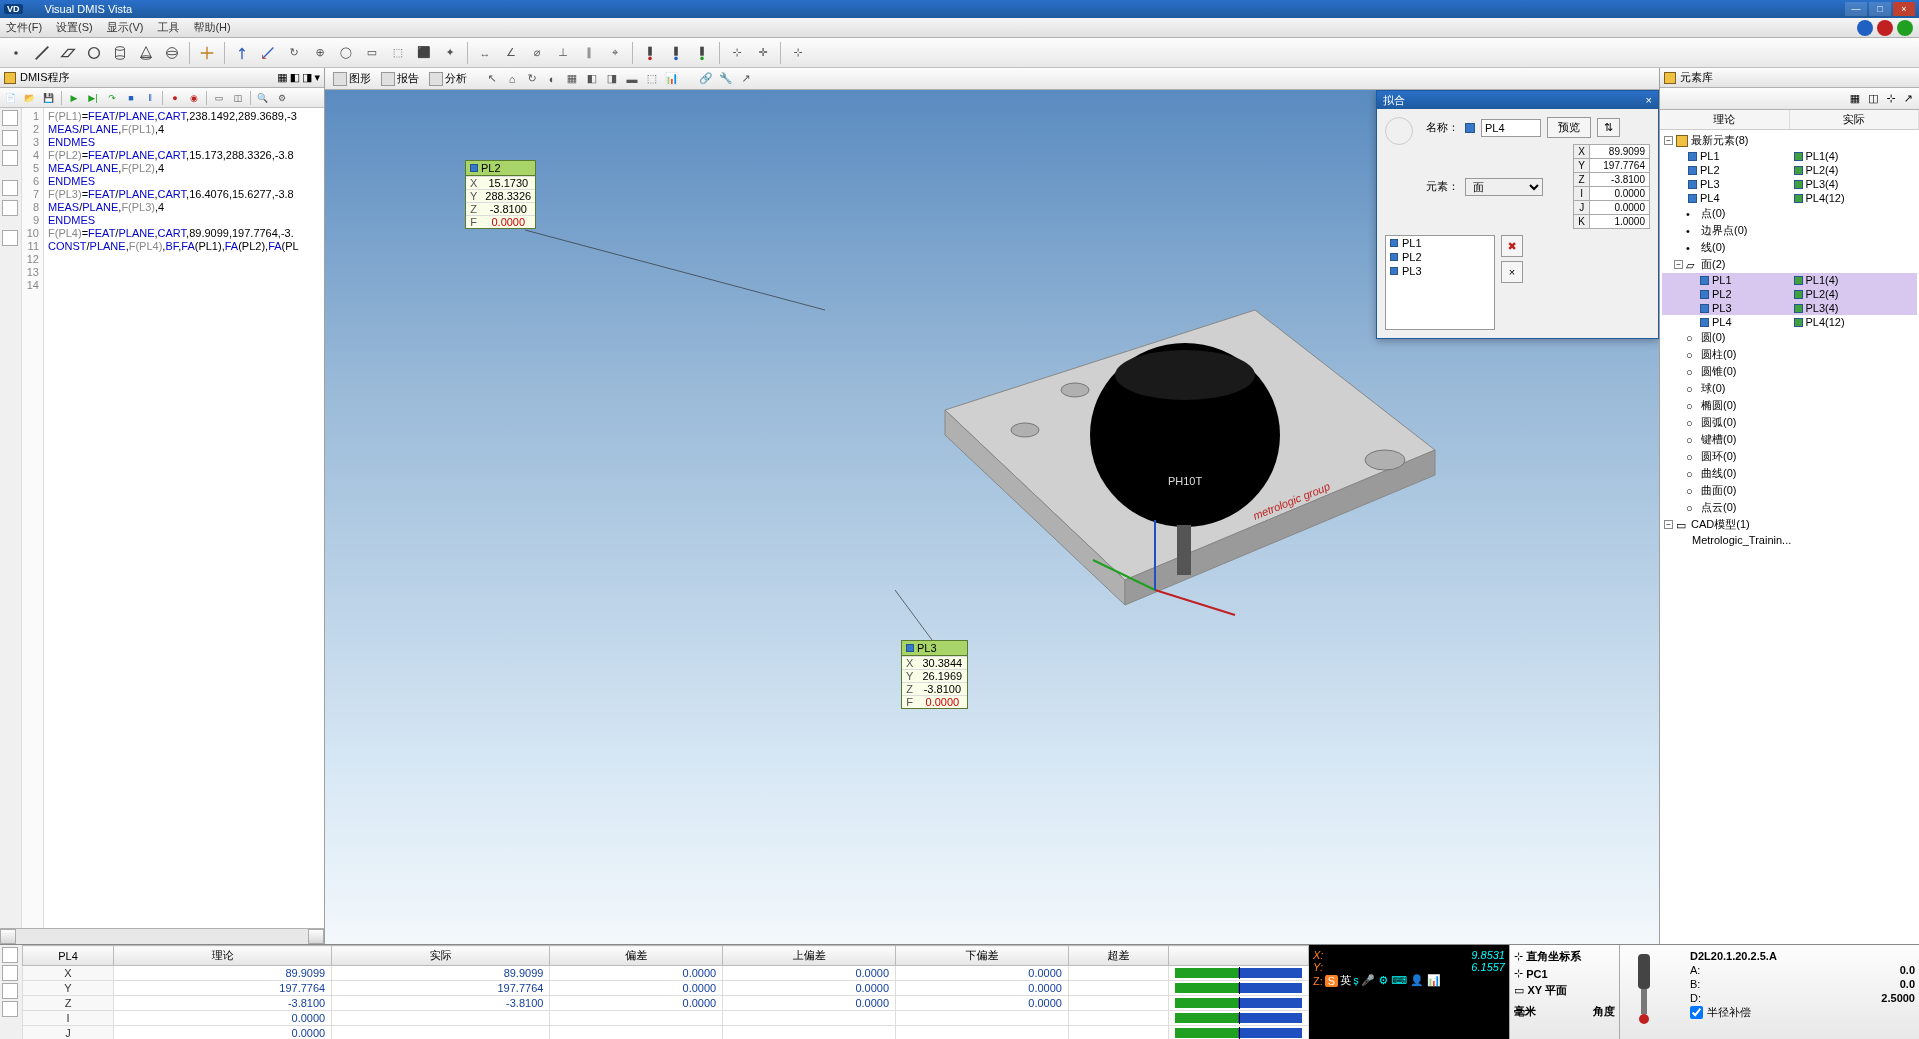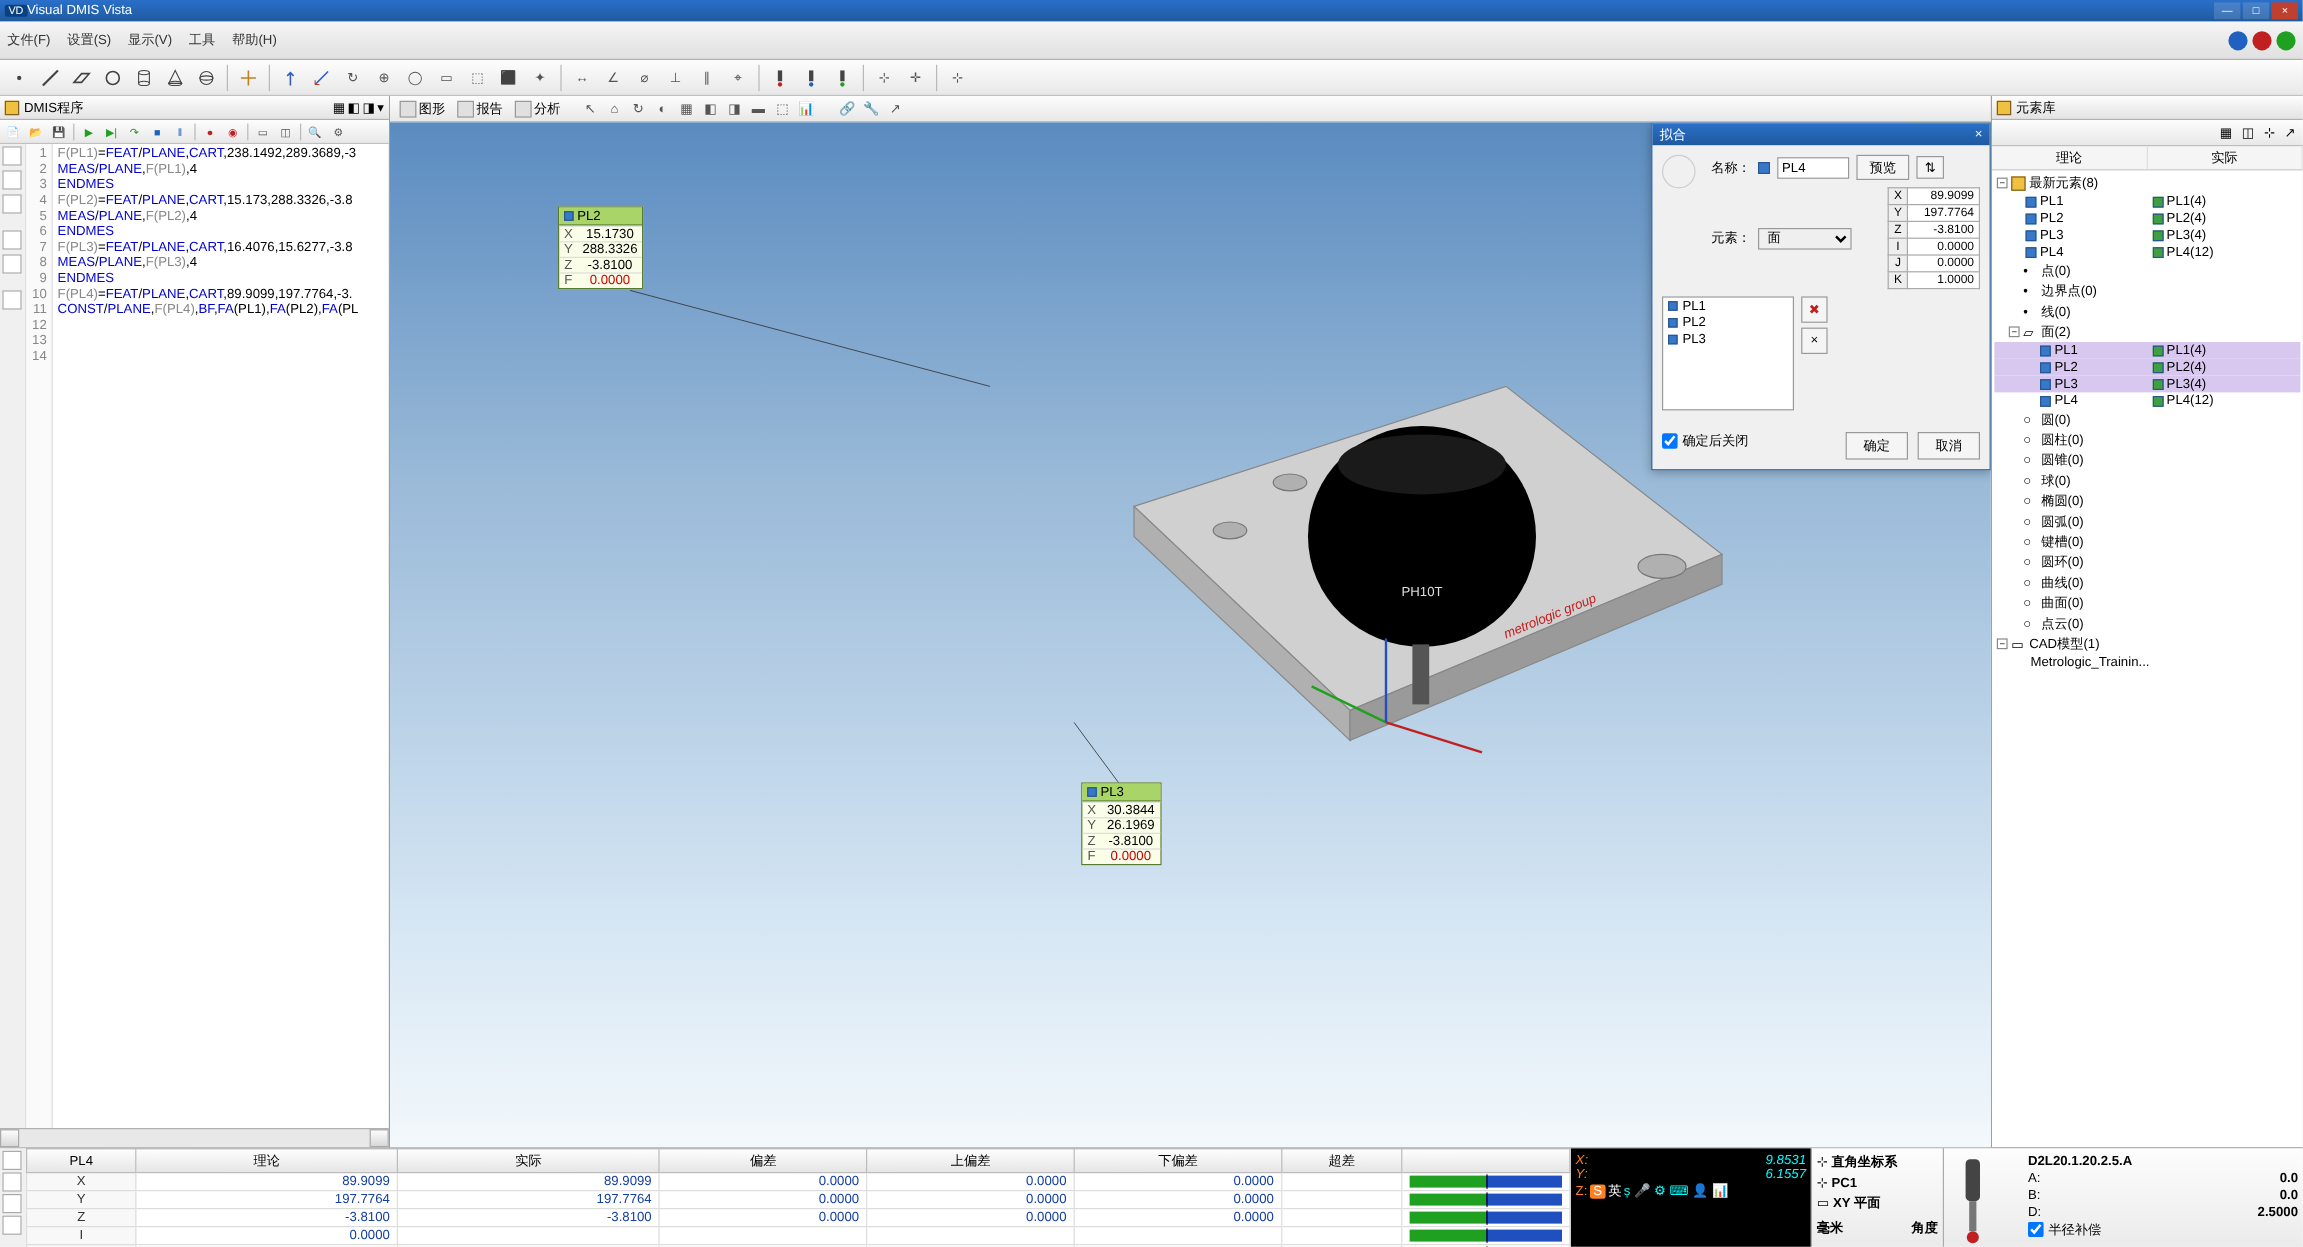"VD" .titlebar .logo { font-weight: normal -> bold; margin-right: 0 -> 22px }
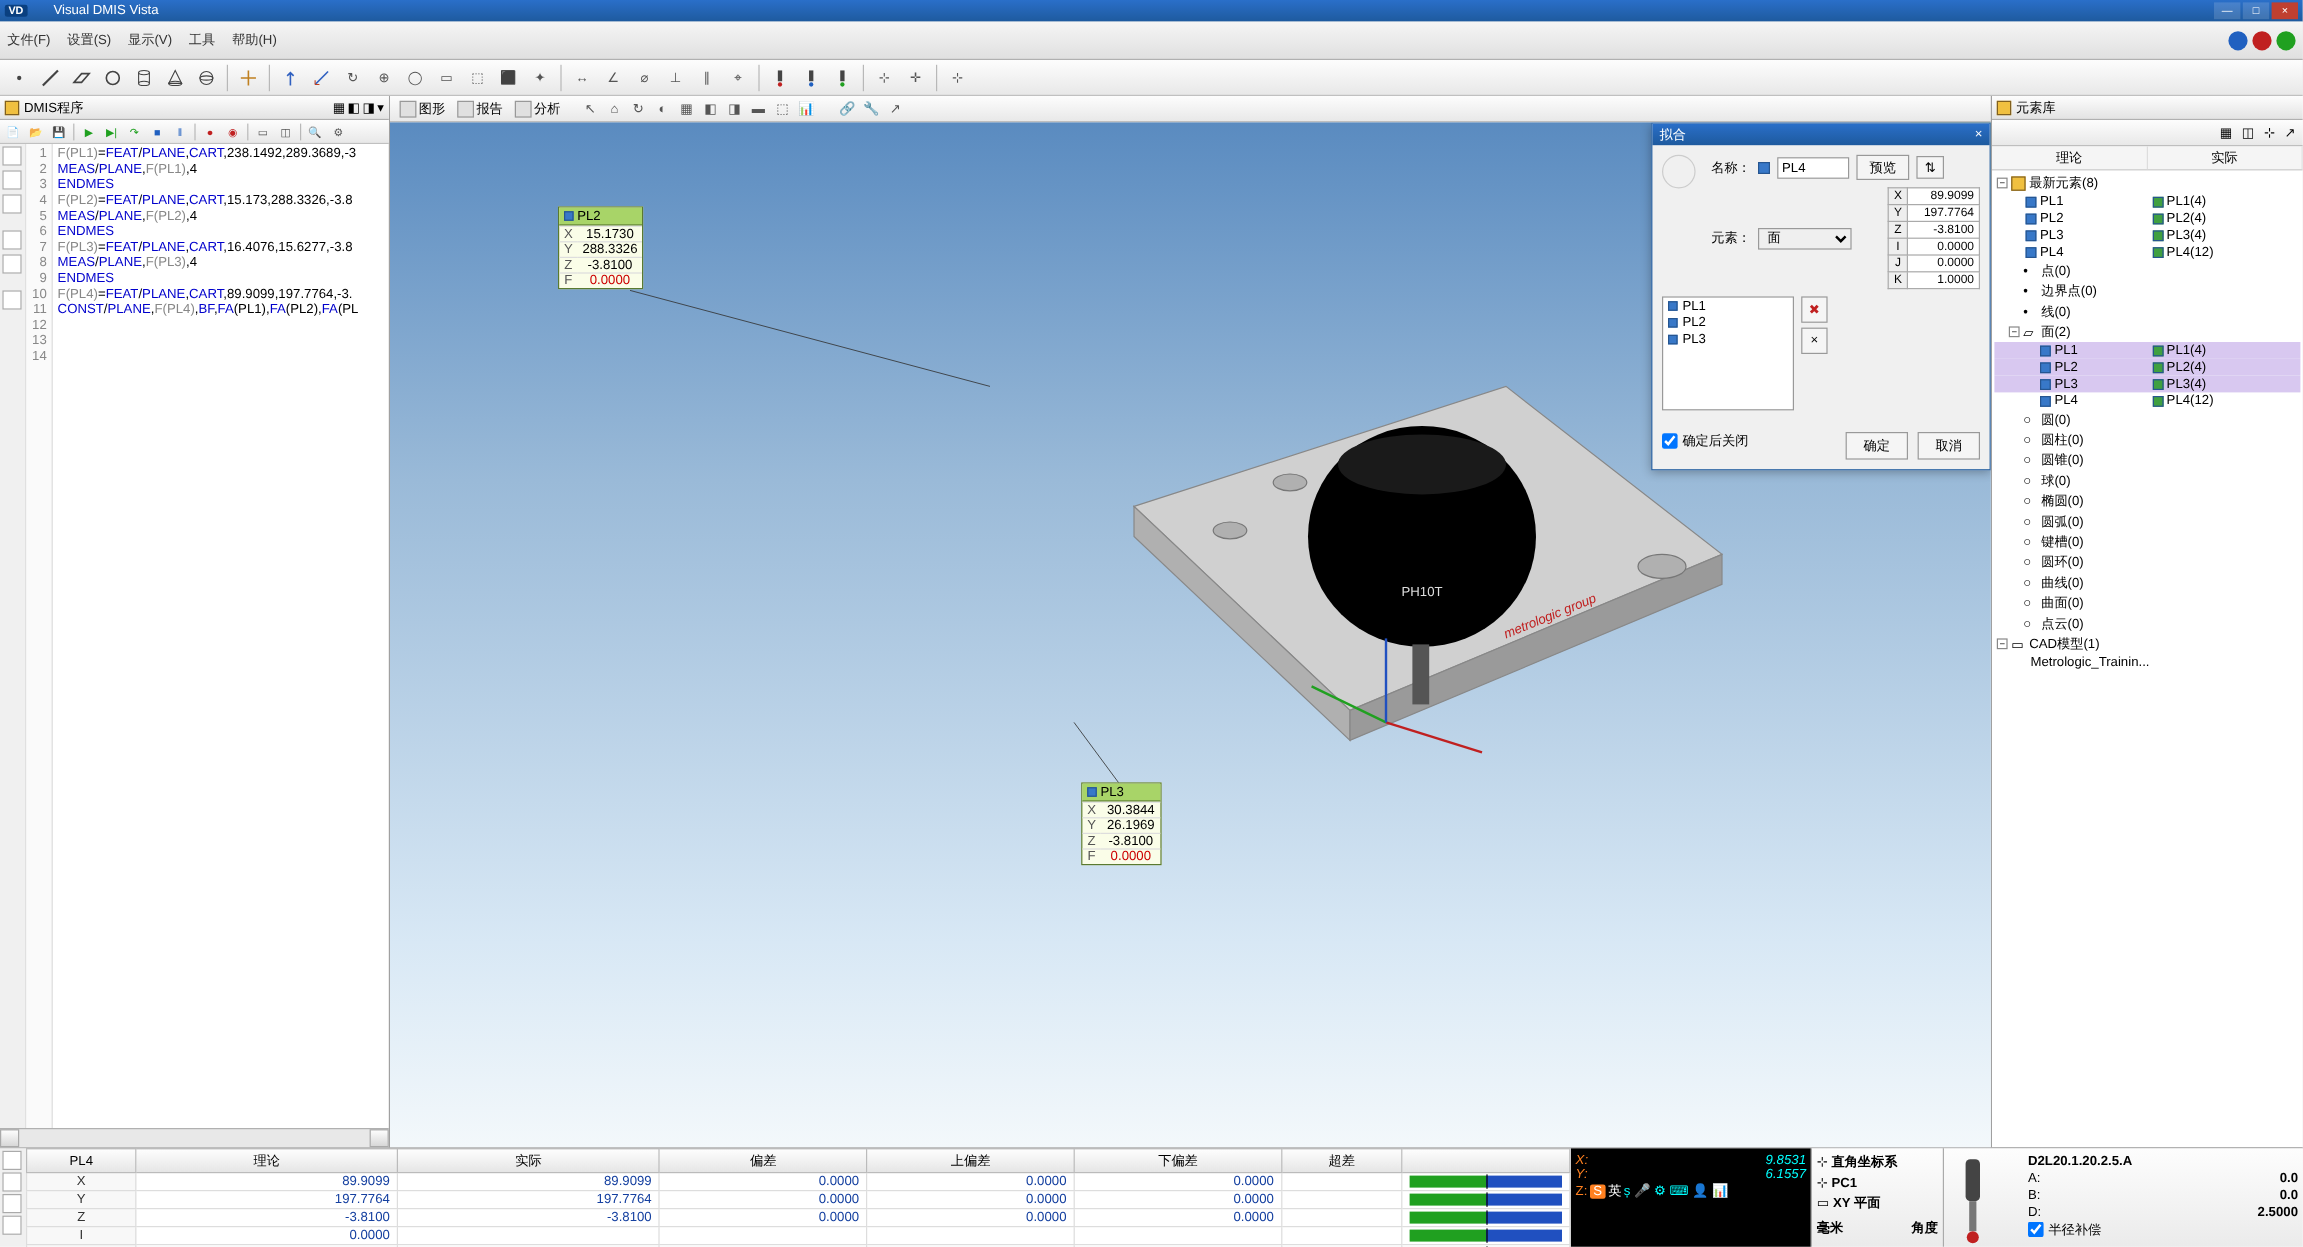"文件(F)" .menubar { height: 32px -> 20px }
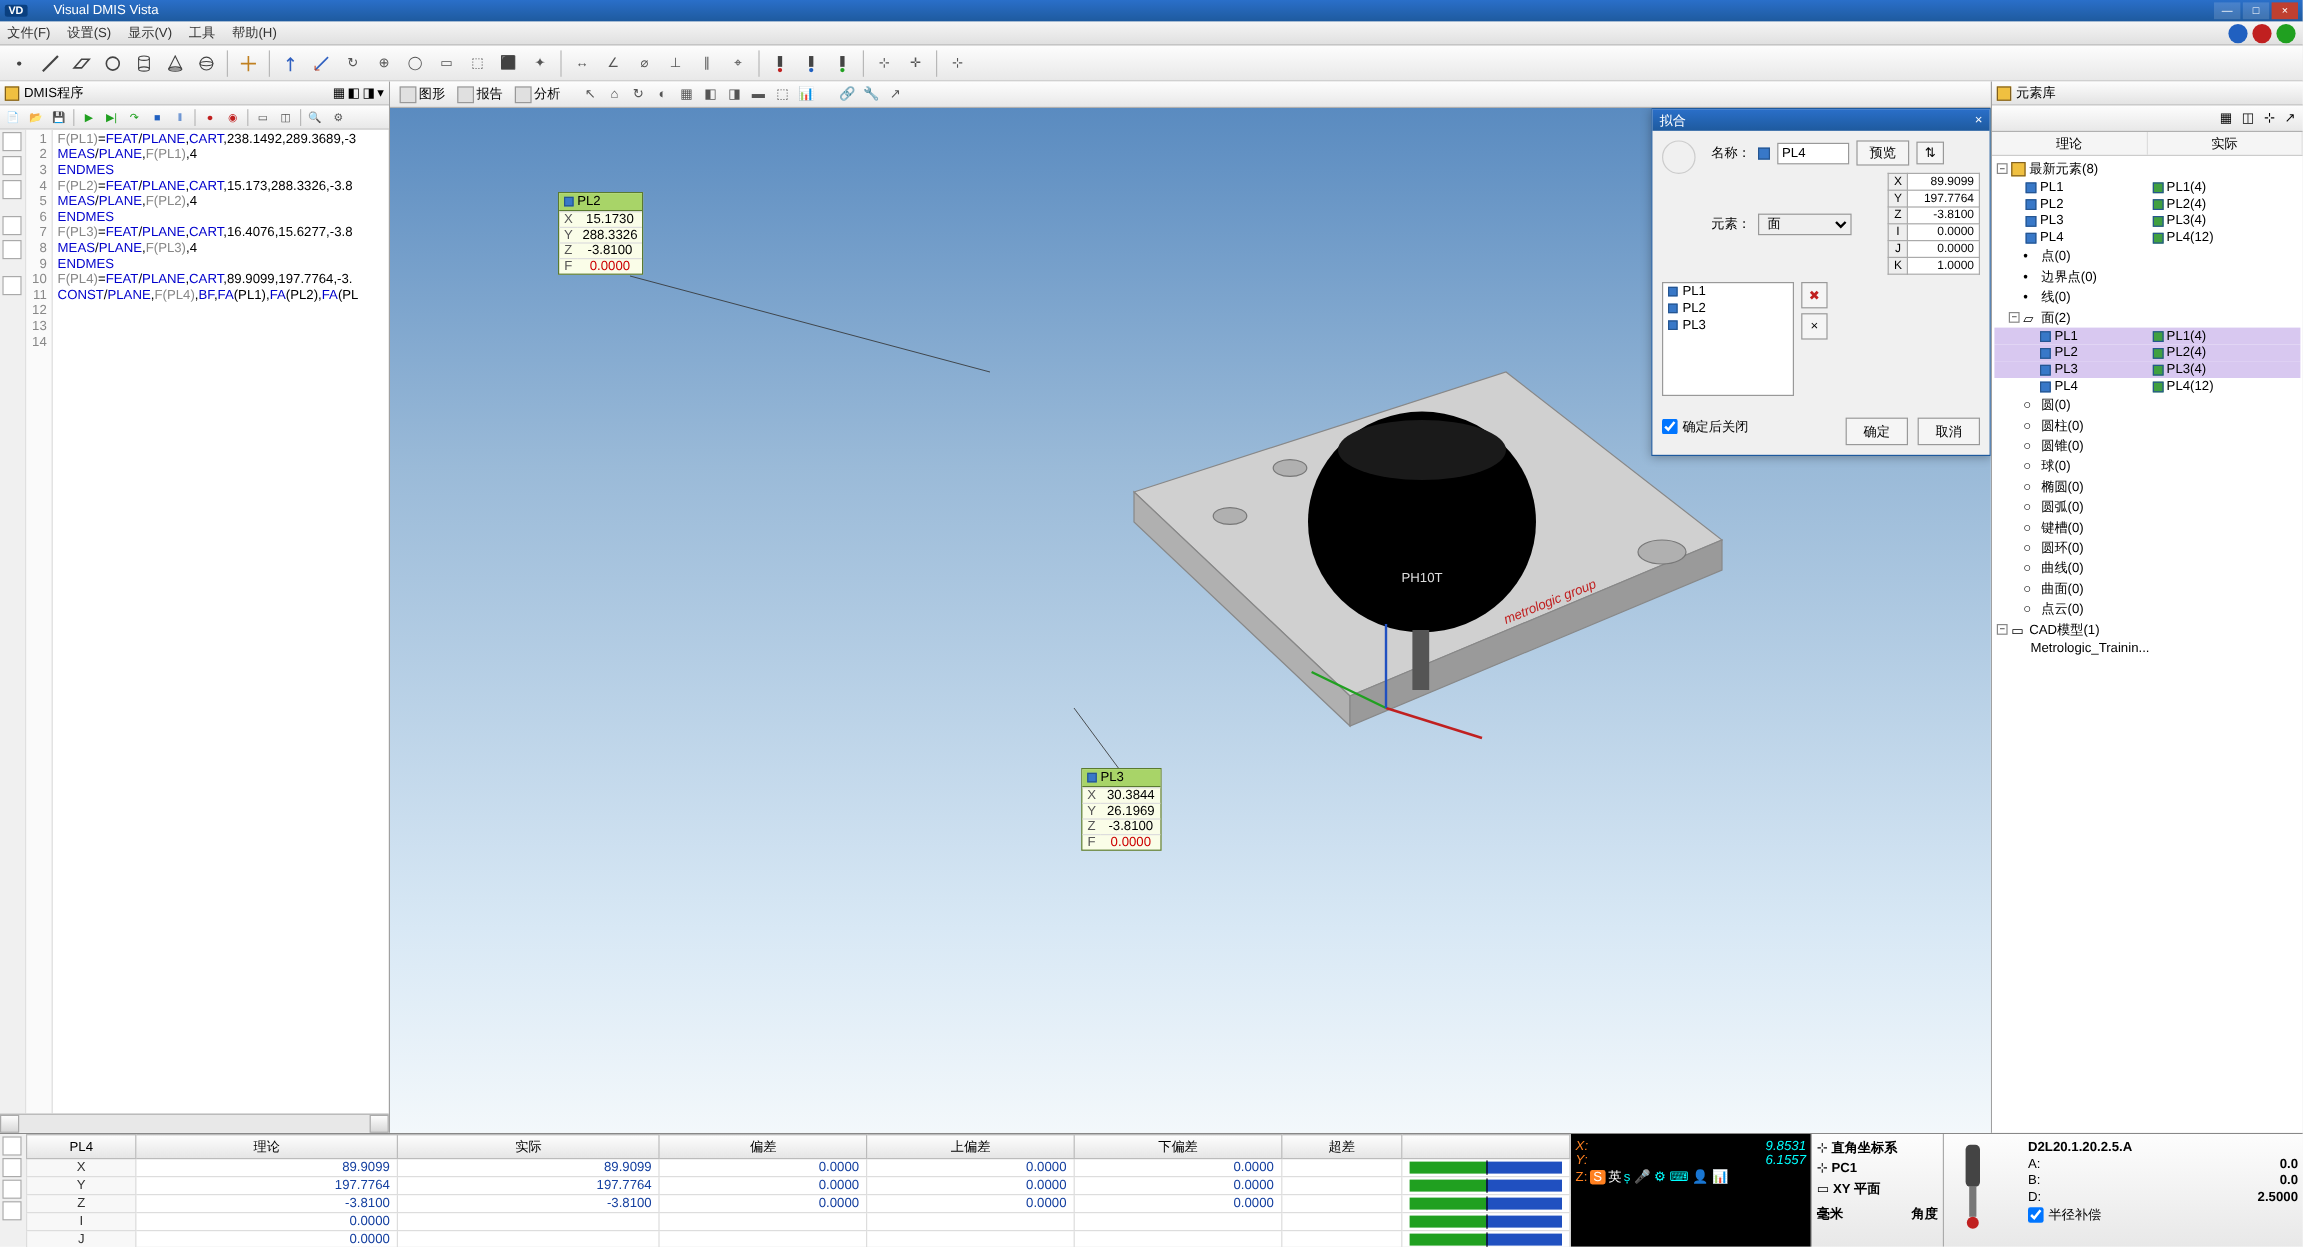"确定后关闭" div { html: <div> <label> <input> <span>确定后关闭</span> </label> <div> <button>确定</button> <button>取消</button> </div> </div> -> none }
